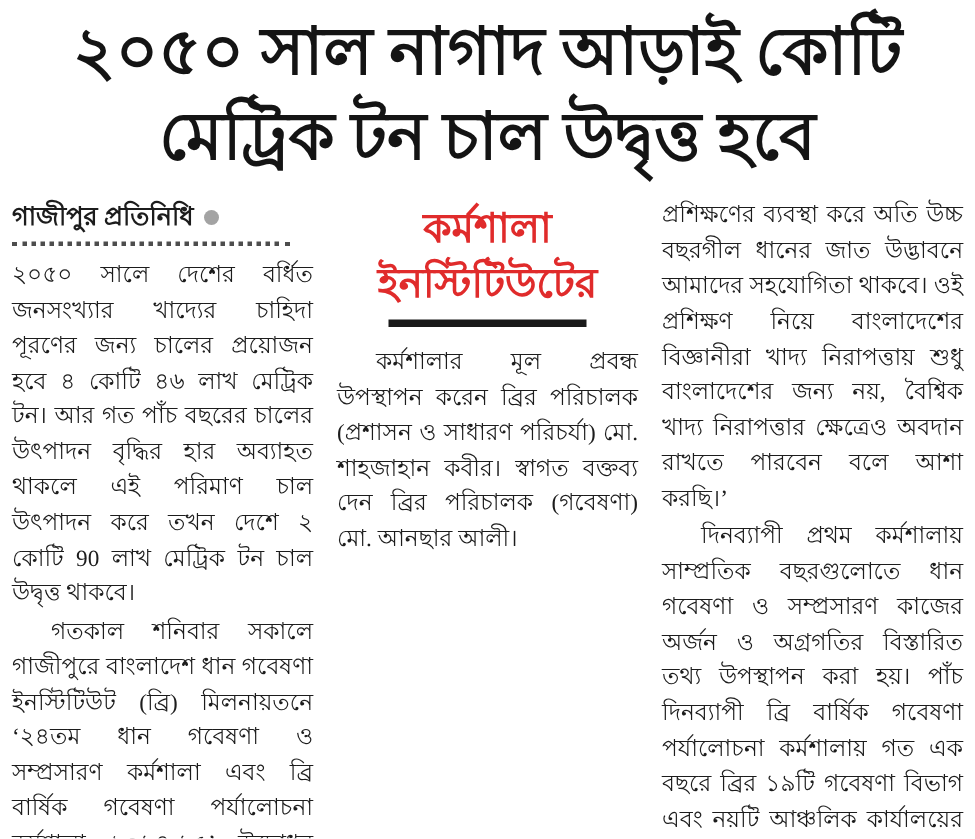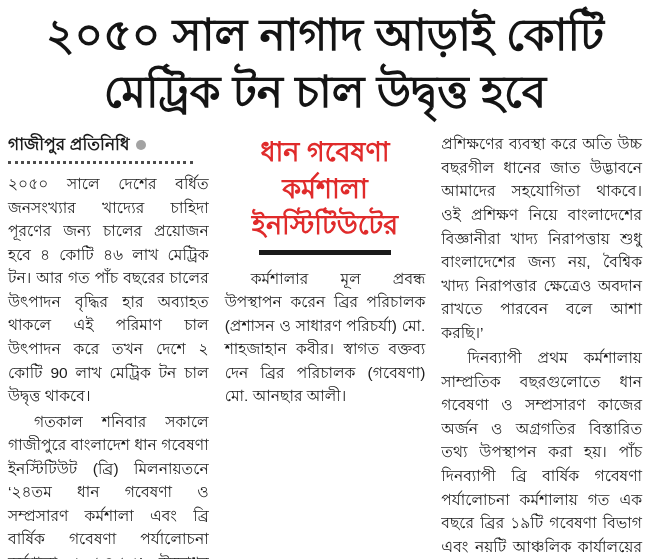"২০৫০ সাল নাগাদ আড়াই কোটি" .page { font-family: Liberation Sans, sans-serif -> Liberation Serif, serif }
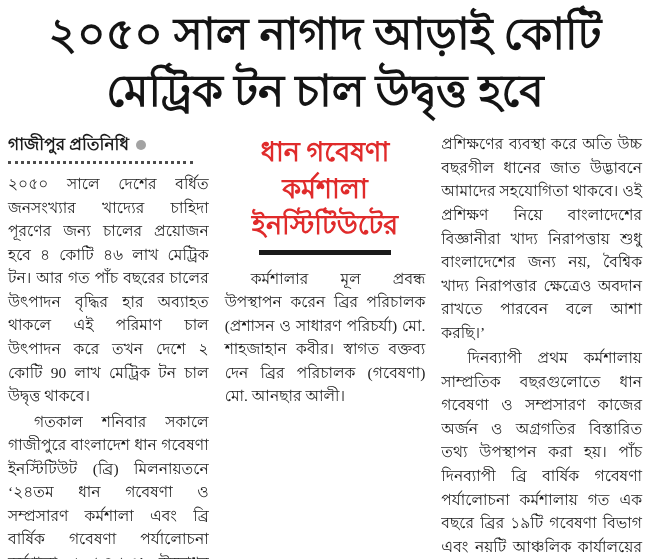"ধান গবেষণা" div { html: <div>ধান গবেষণা</div> -> none }
